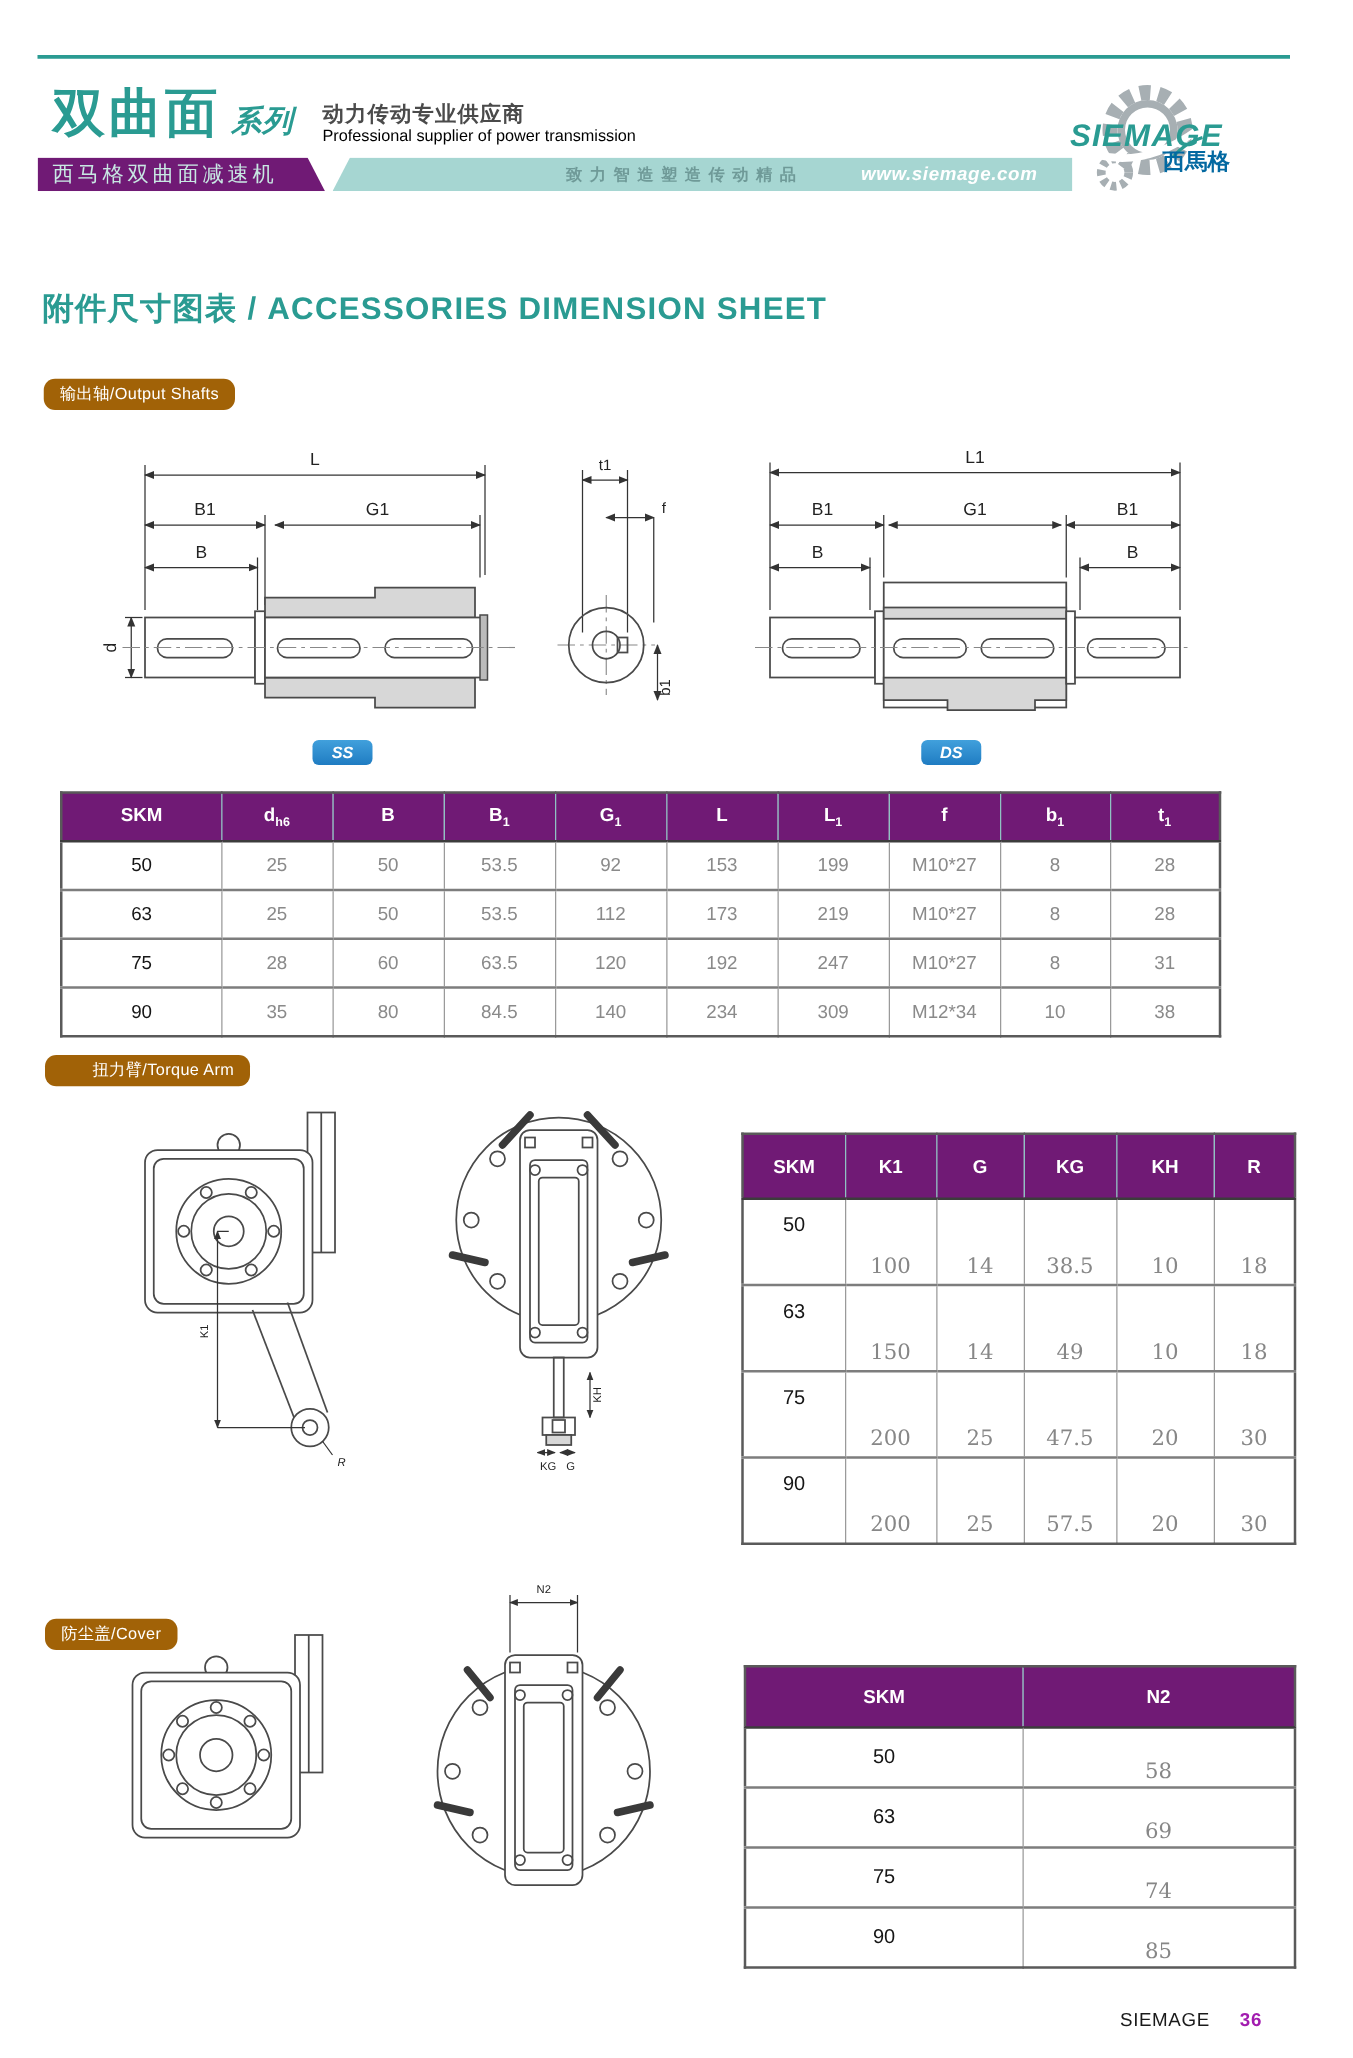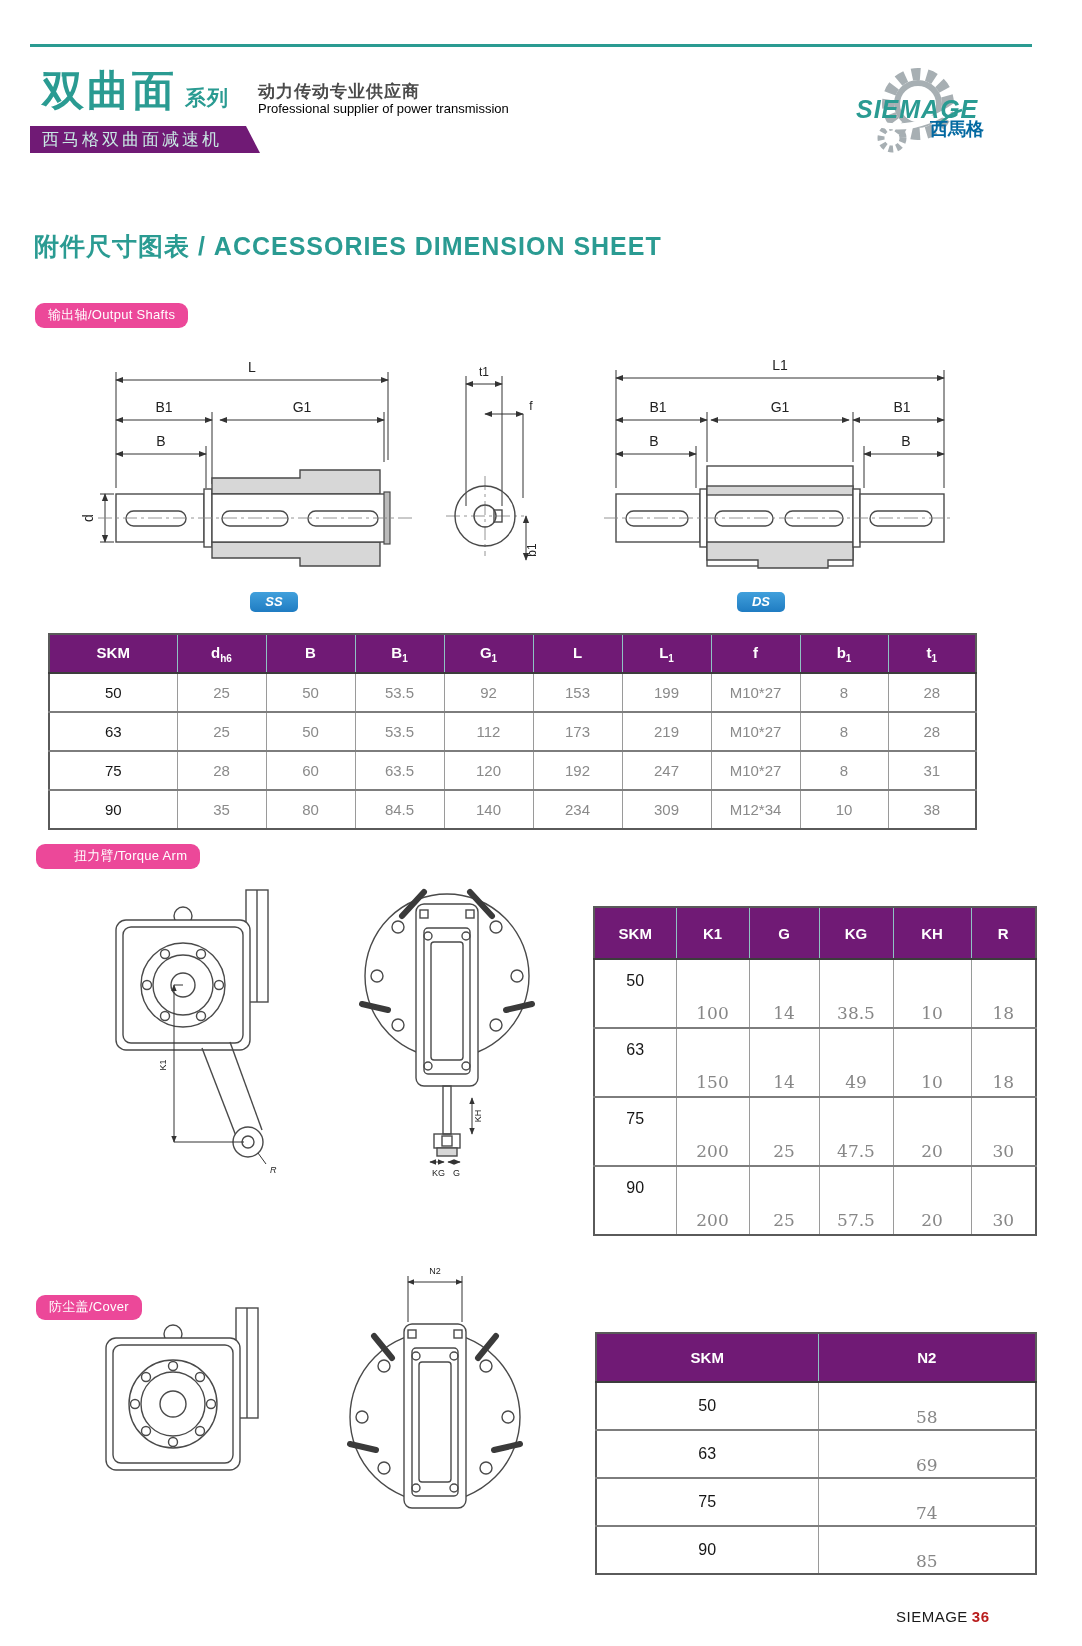"系列" .series-tag { font-size: 21px -> 24px; font-style: none -> italic }
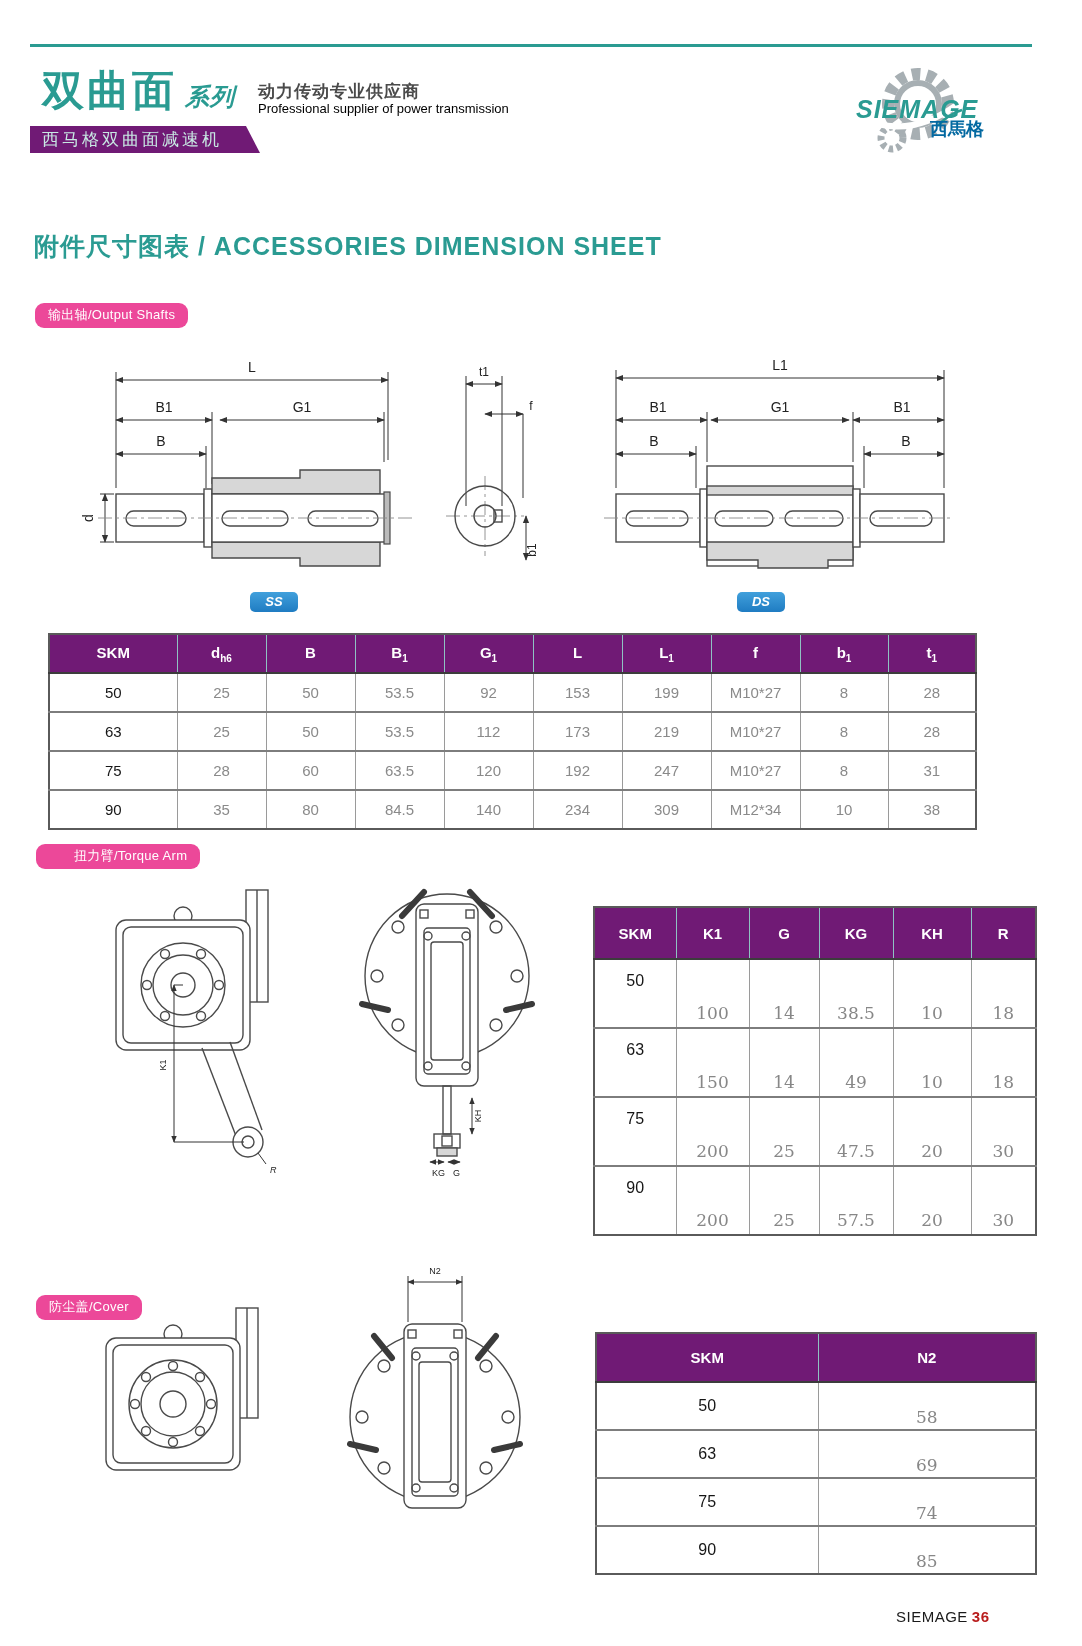"致力智造塑造传动精品" div.abs { html: none -> <div> <span>致力智造塑造传动精品</span> <span>www.siemage.com</span> </div> }
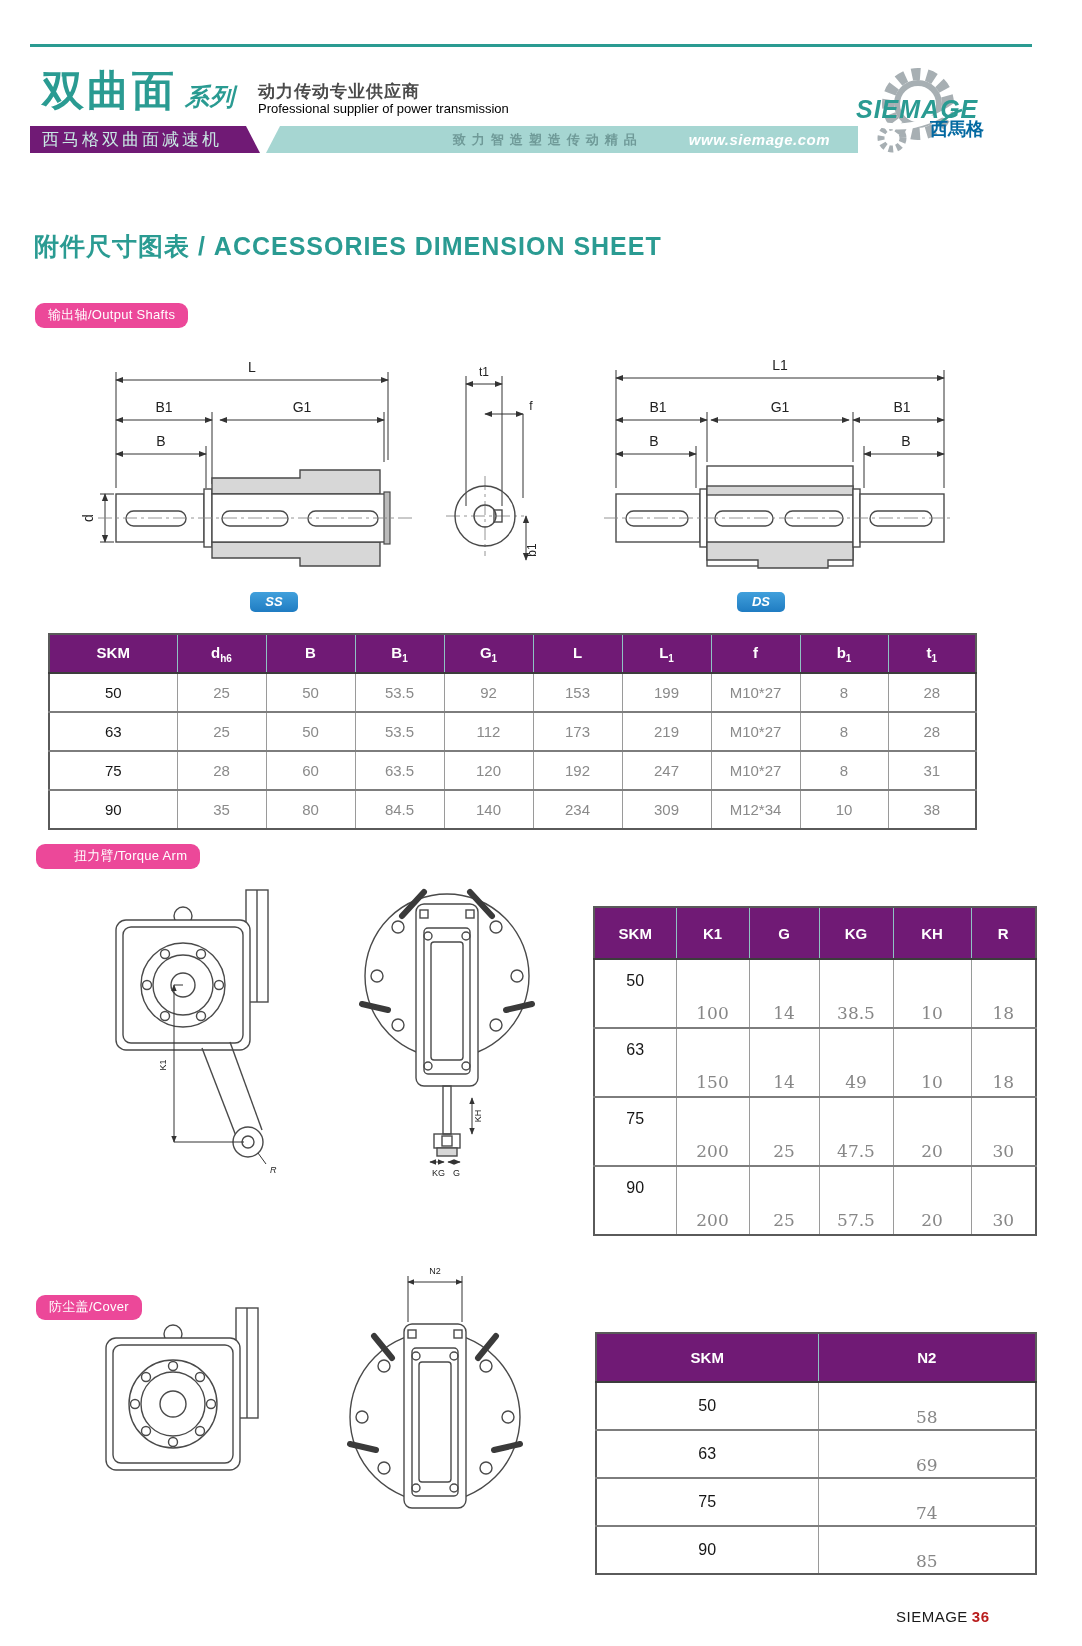"输出轴/Output Shafts" .badge { background: #ec4899 -> #a16207 }
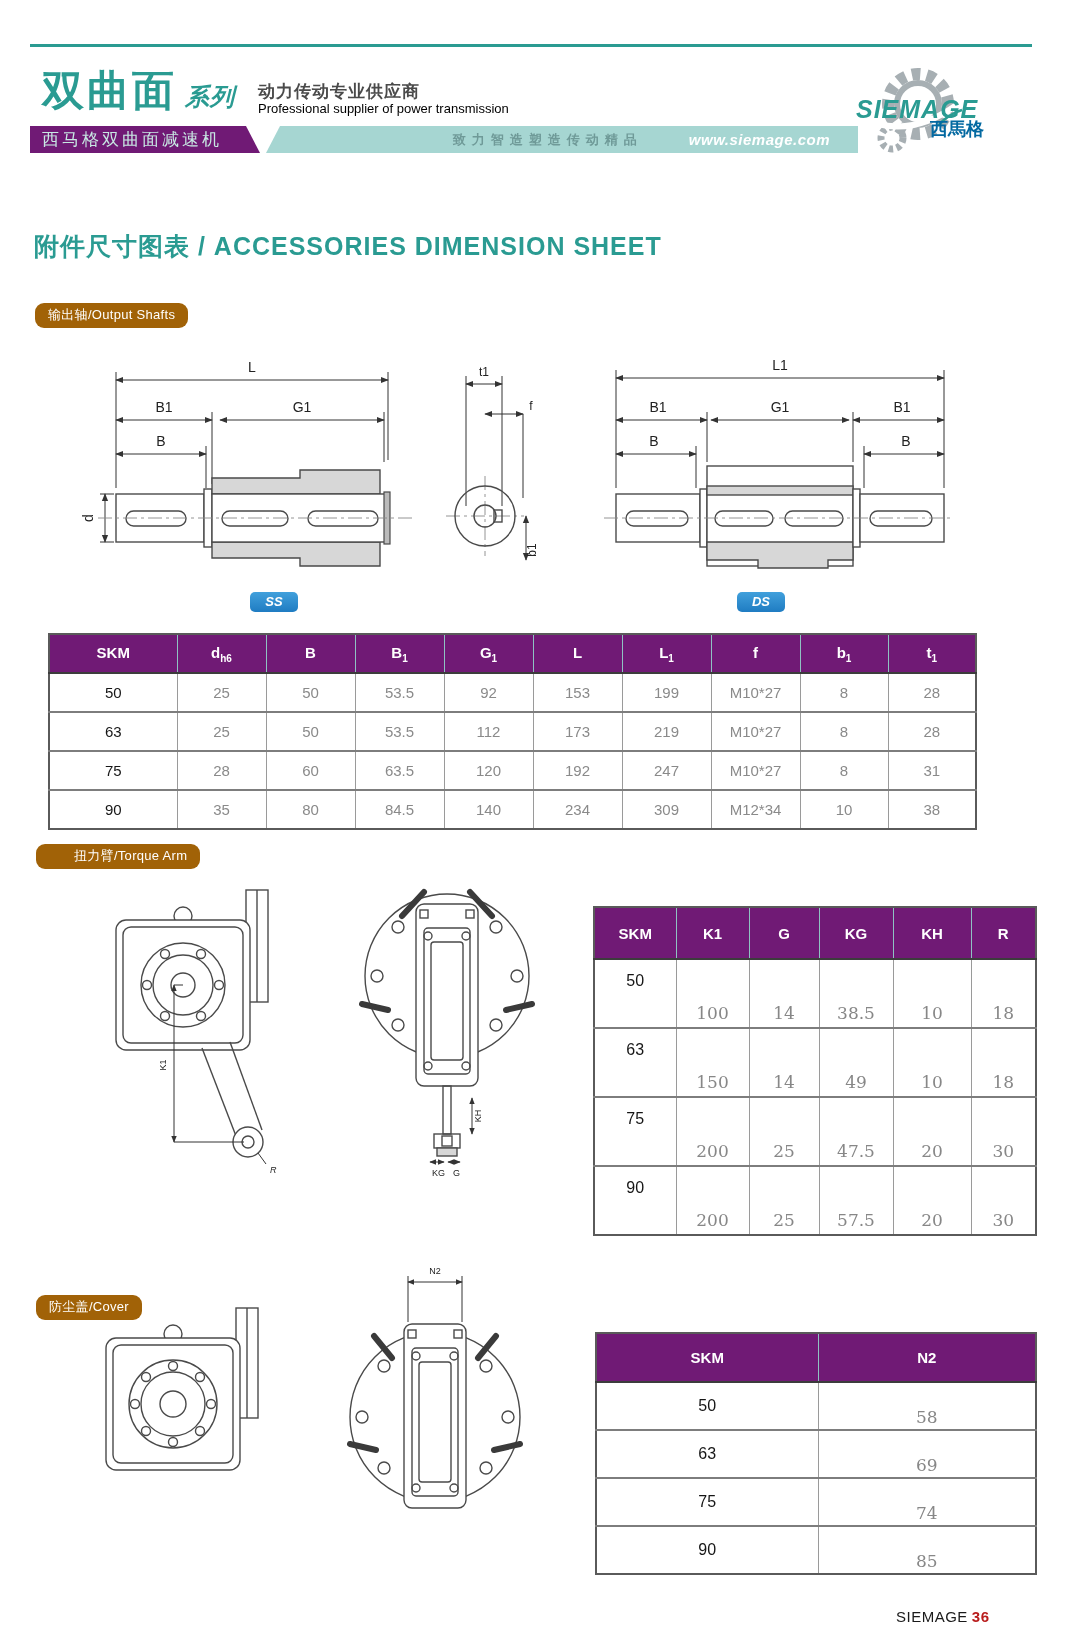"36" .footer .pgnum { color: #b91c1c -> #a21caf; margin-left: 4px -> 24px }
